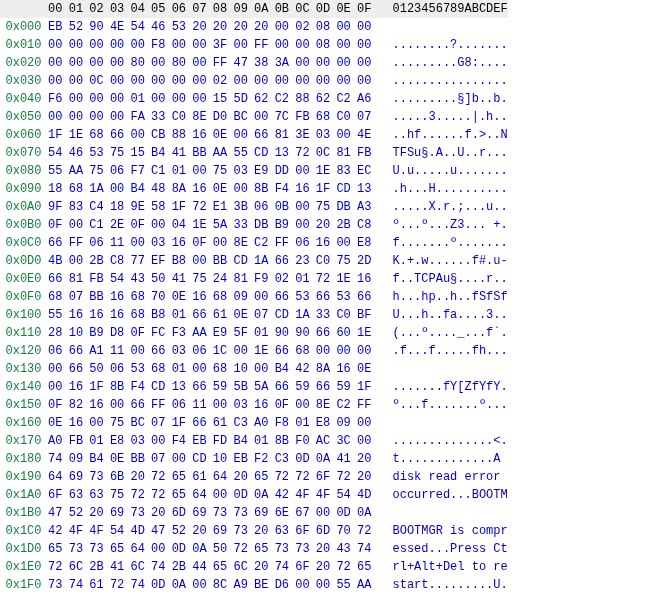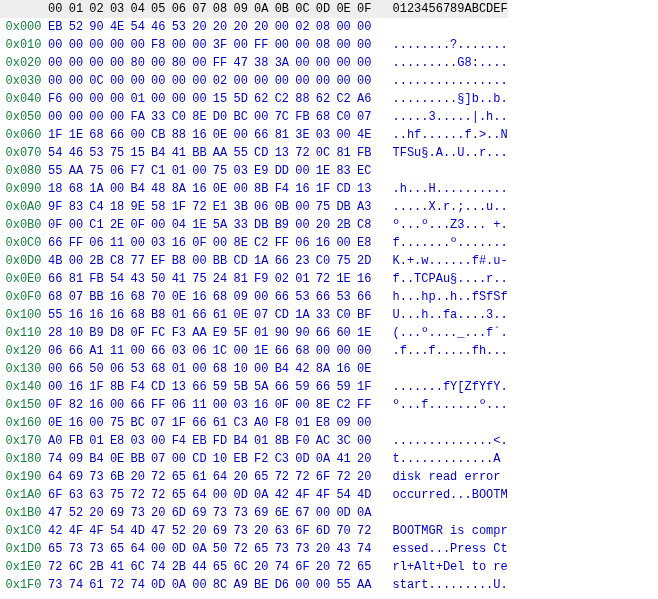"U.u.....u......." div.ascii-col { html: none -> <div>U.u.....u.......</div> }
